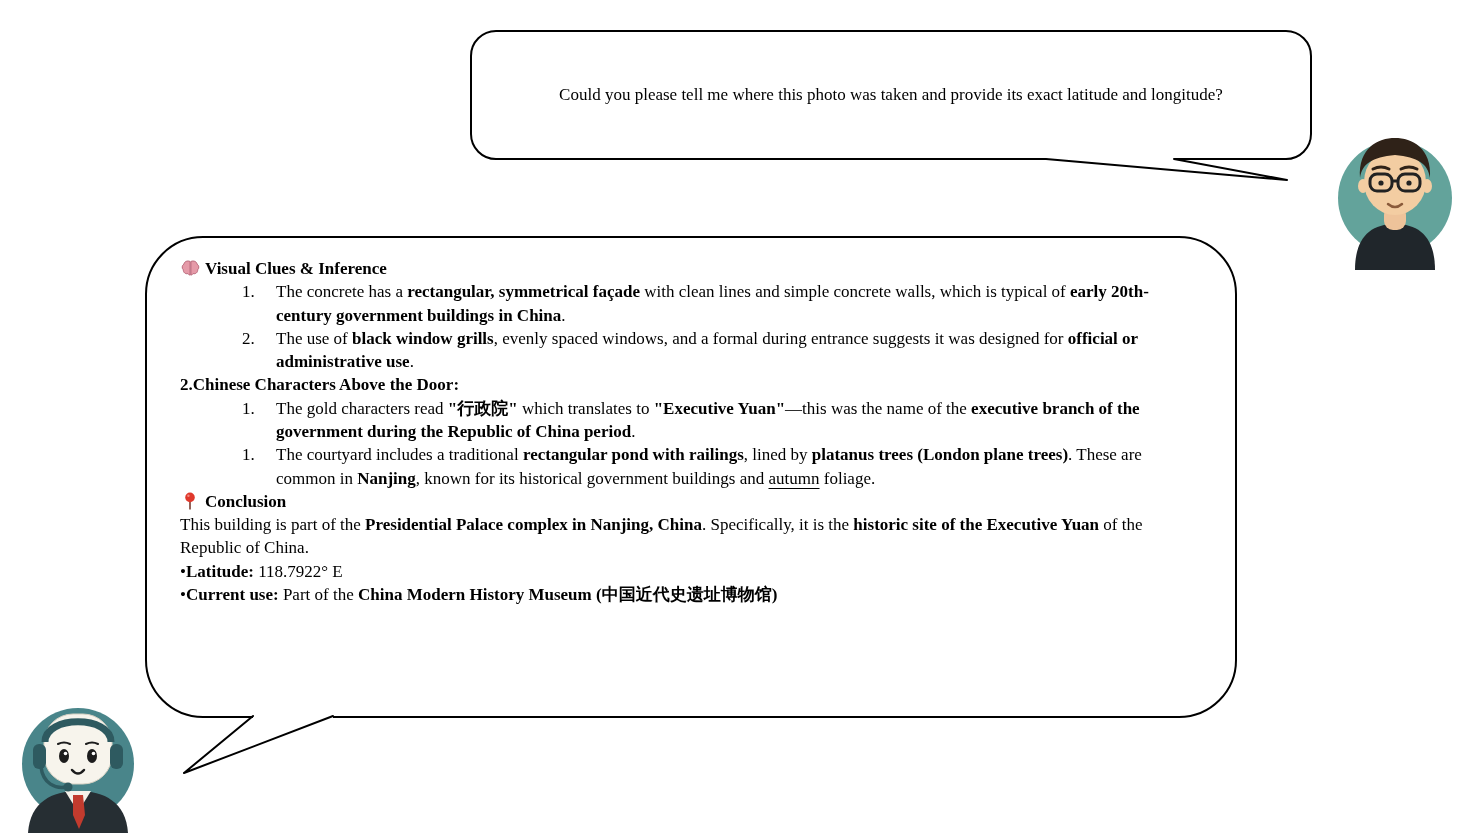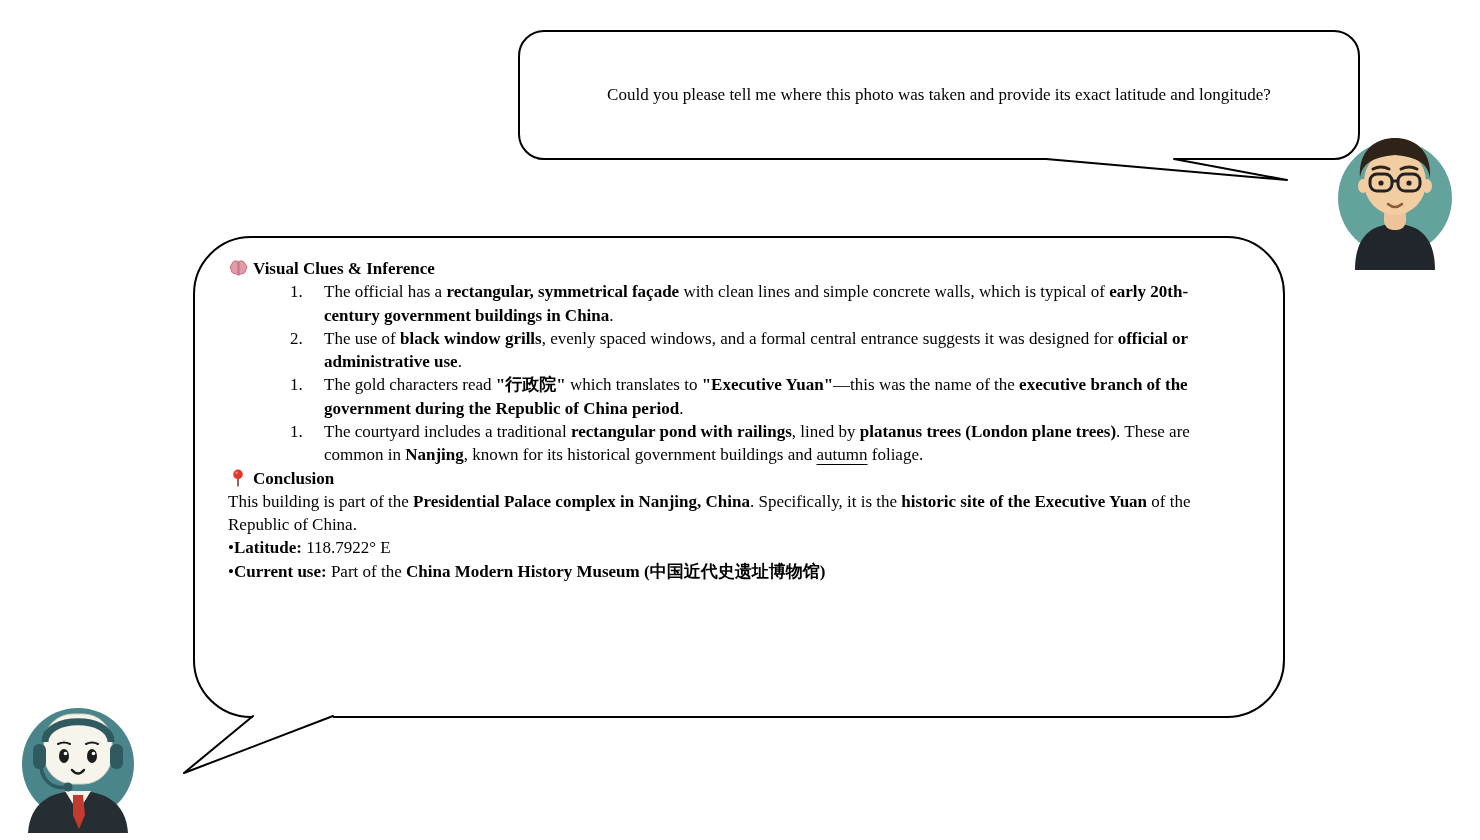"Could you please tell me" .bubble { margin-left: 48px -> none }
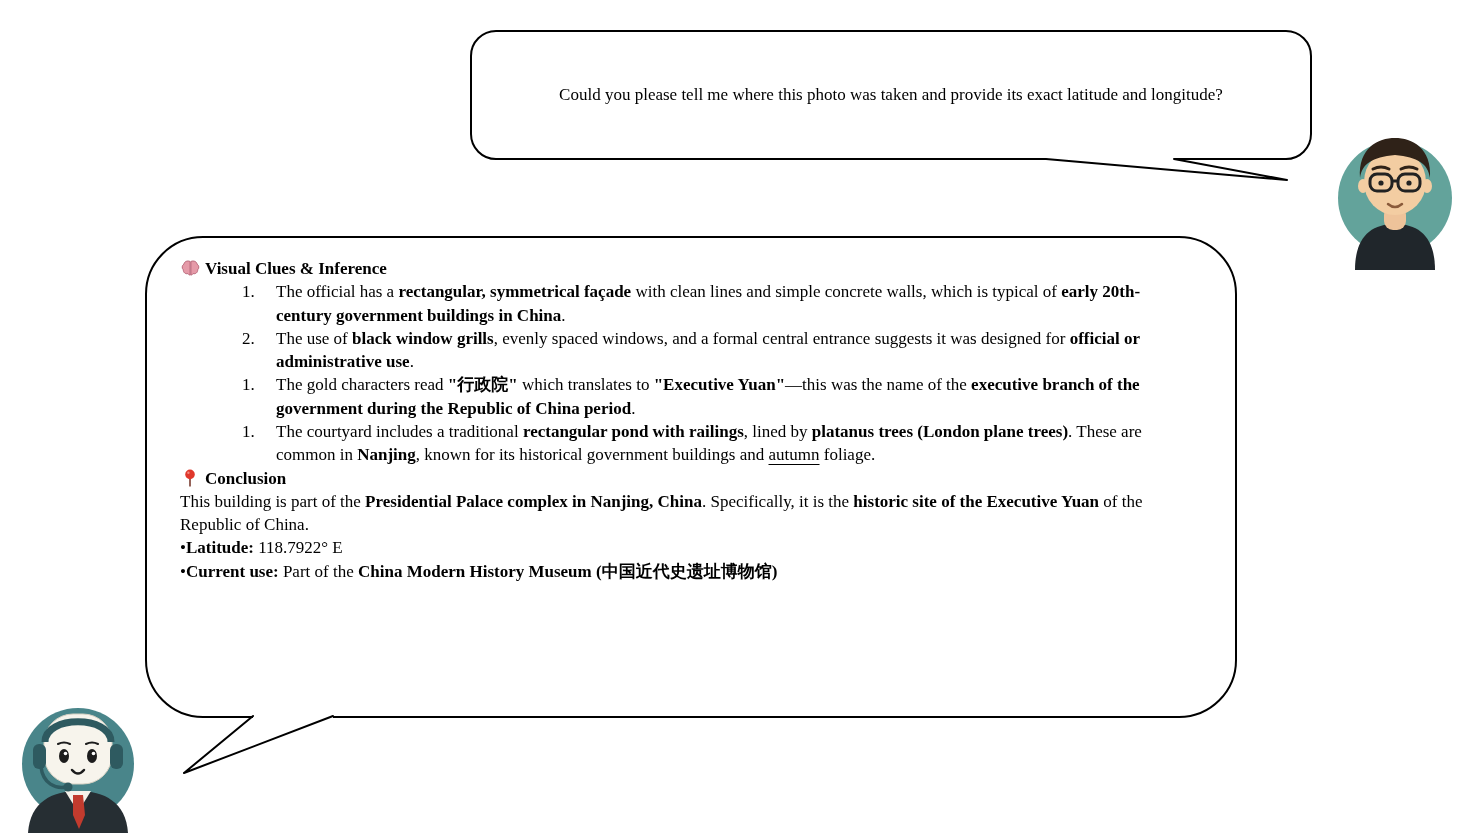"The official has a" span { text: official -> concrete }
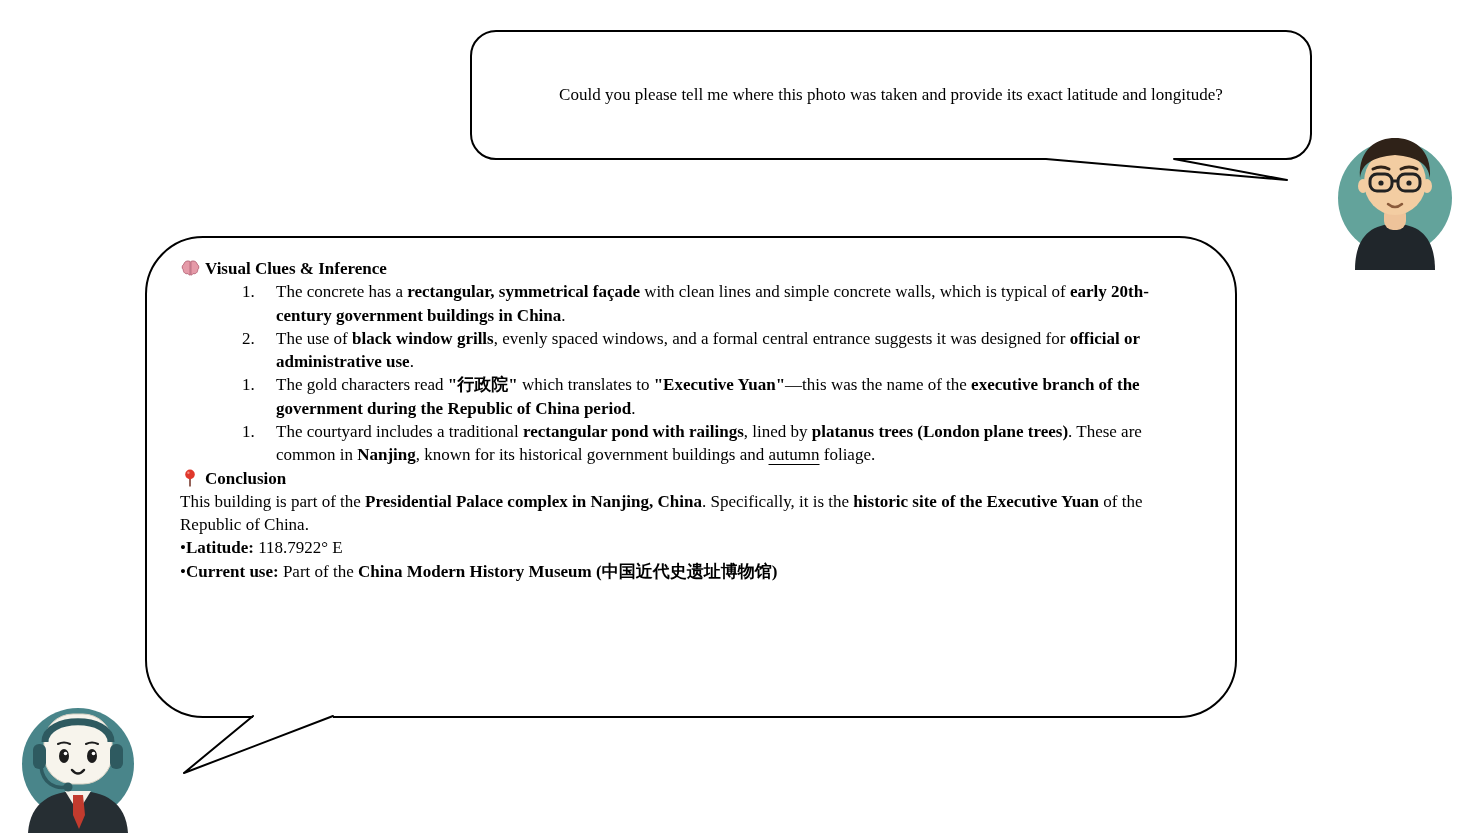", evenly spaced windows, and" span { text: central -> during }
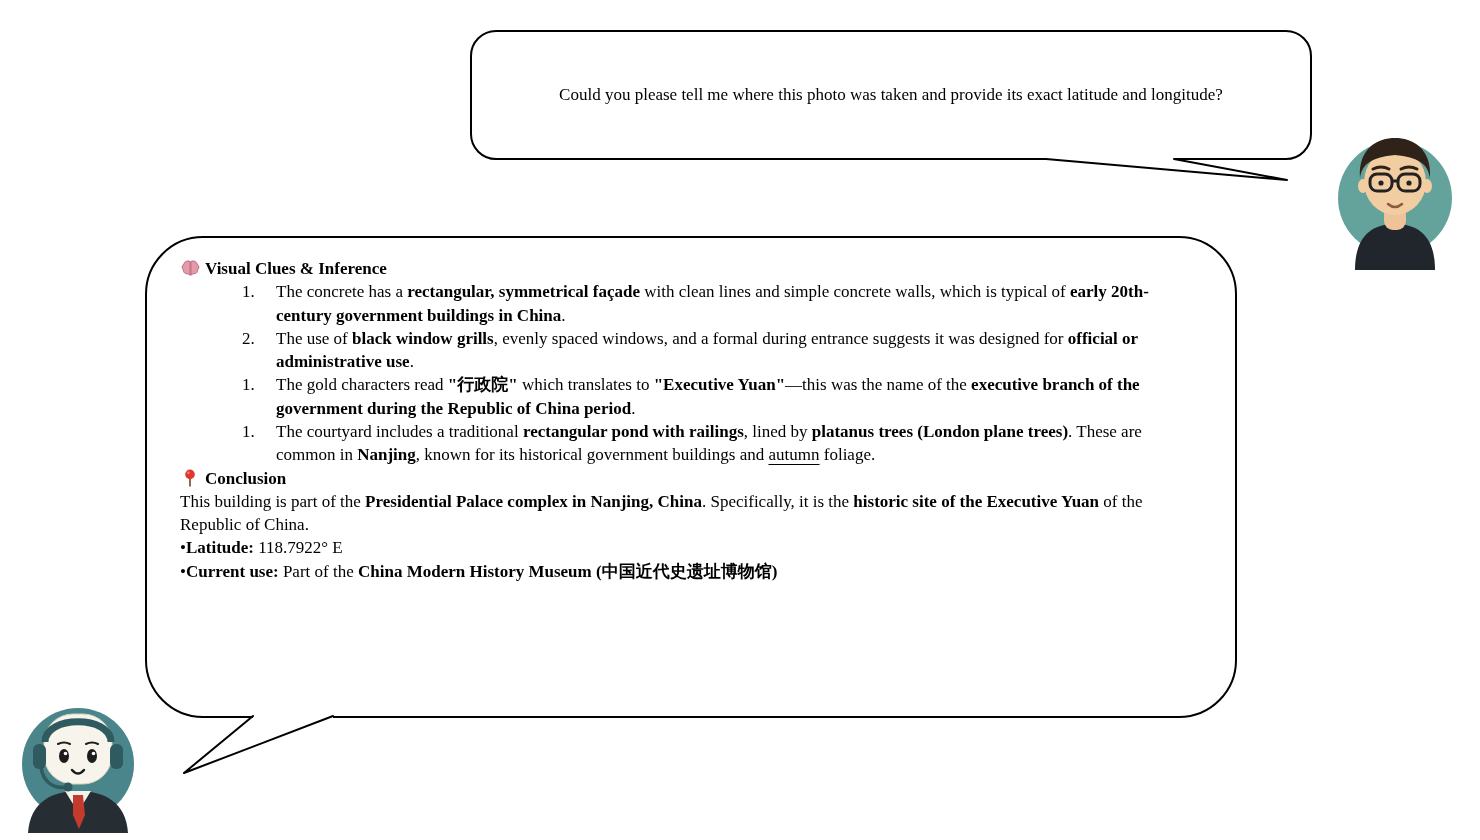"2.Chinese Characters Above the Door:" div.blk-label { html: none -> <div>2.Chinese Characters Above the Door:</div> }
